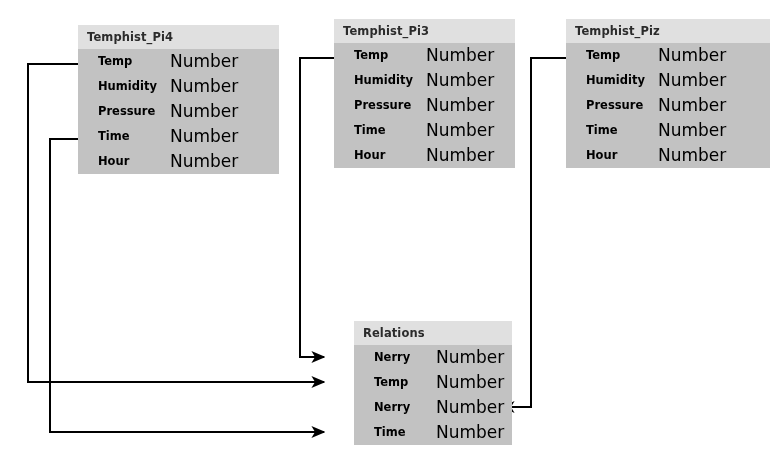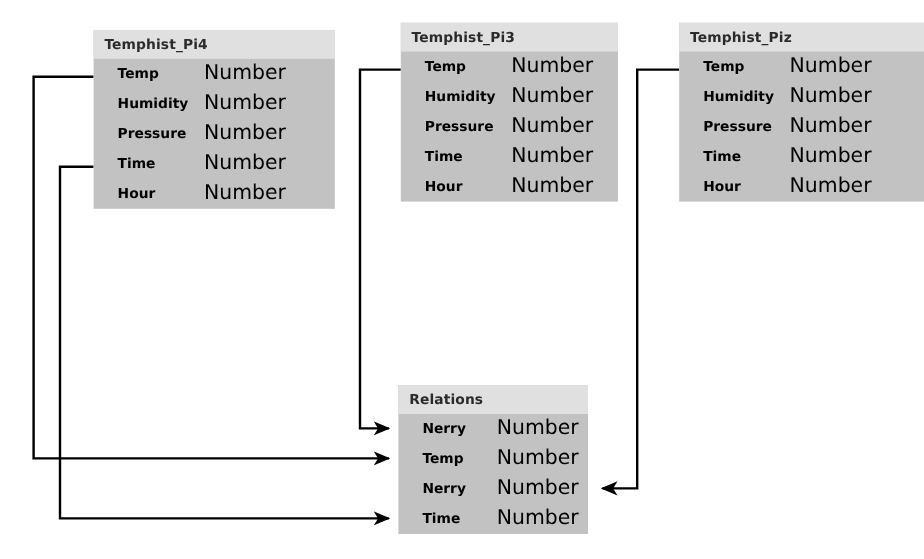"Relations" div.entity { left: 332px -> 354px }
